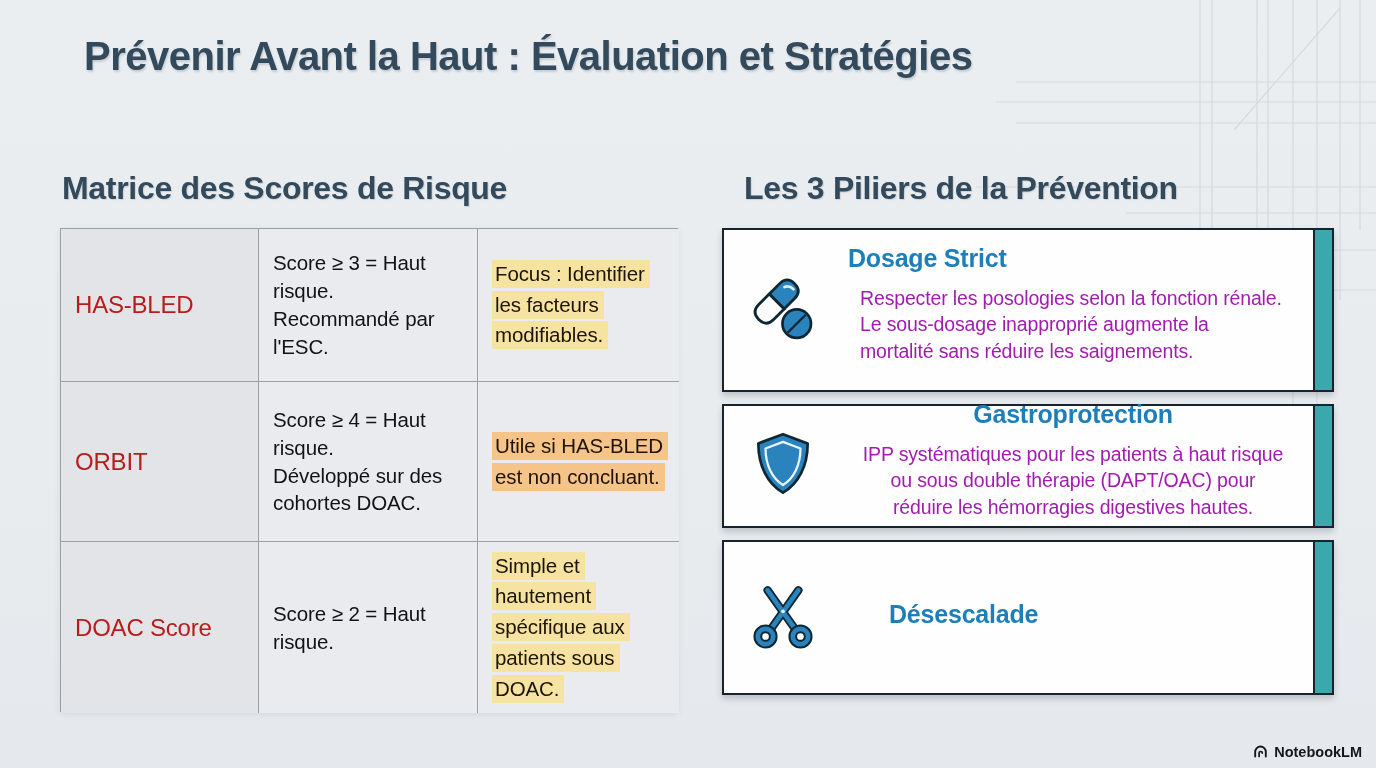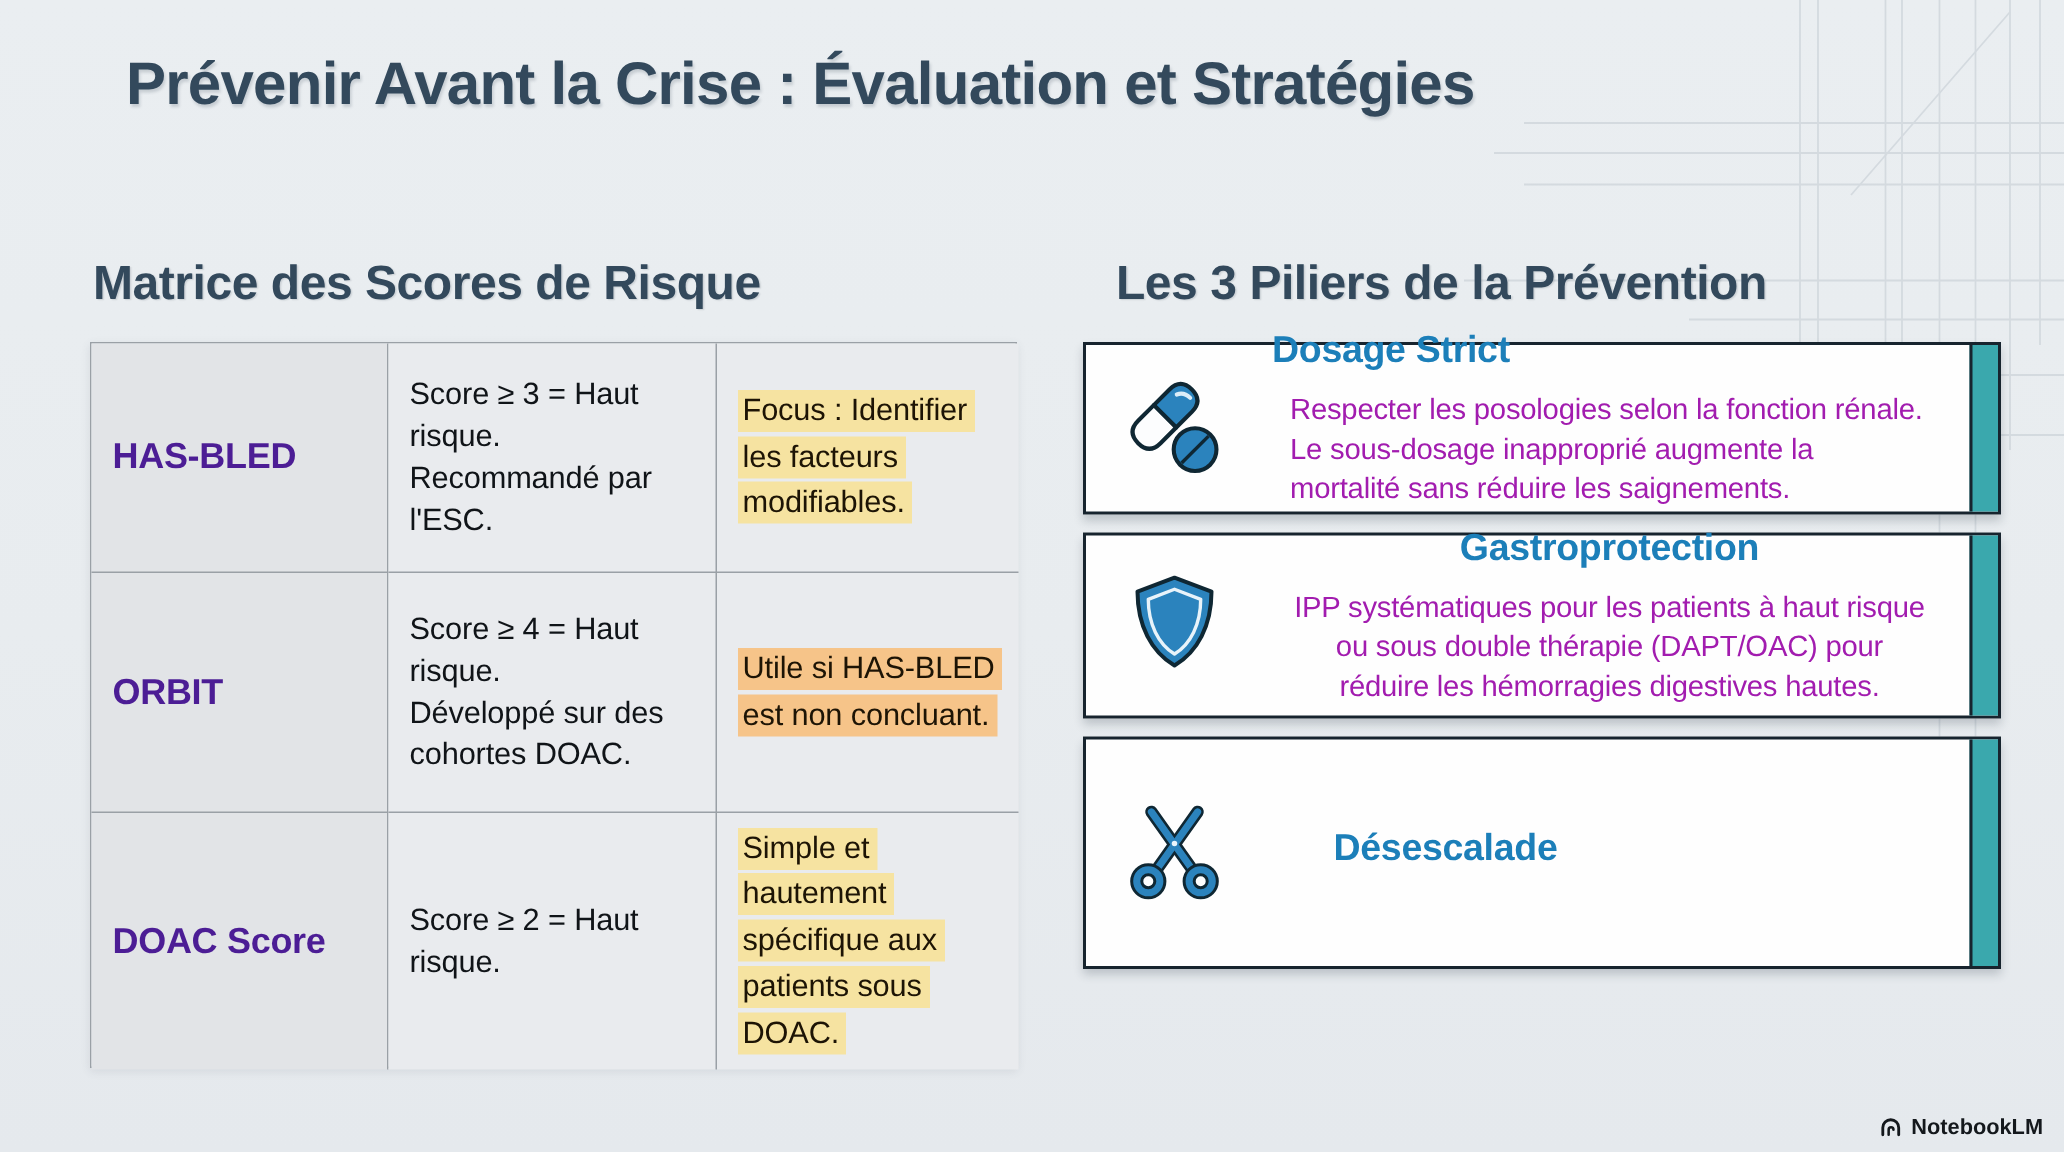"Prévenir Avant la Crise :" h1.page-title { text: Crise -> Haut }
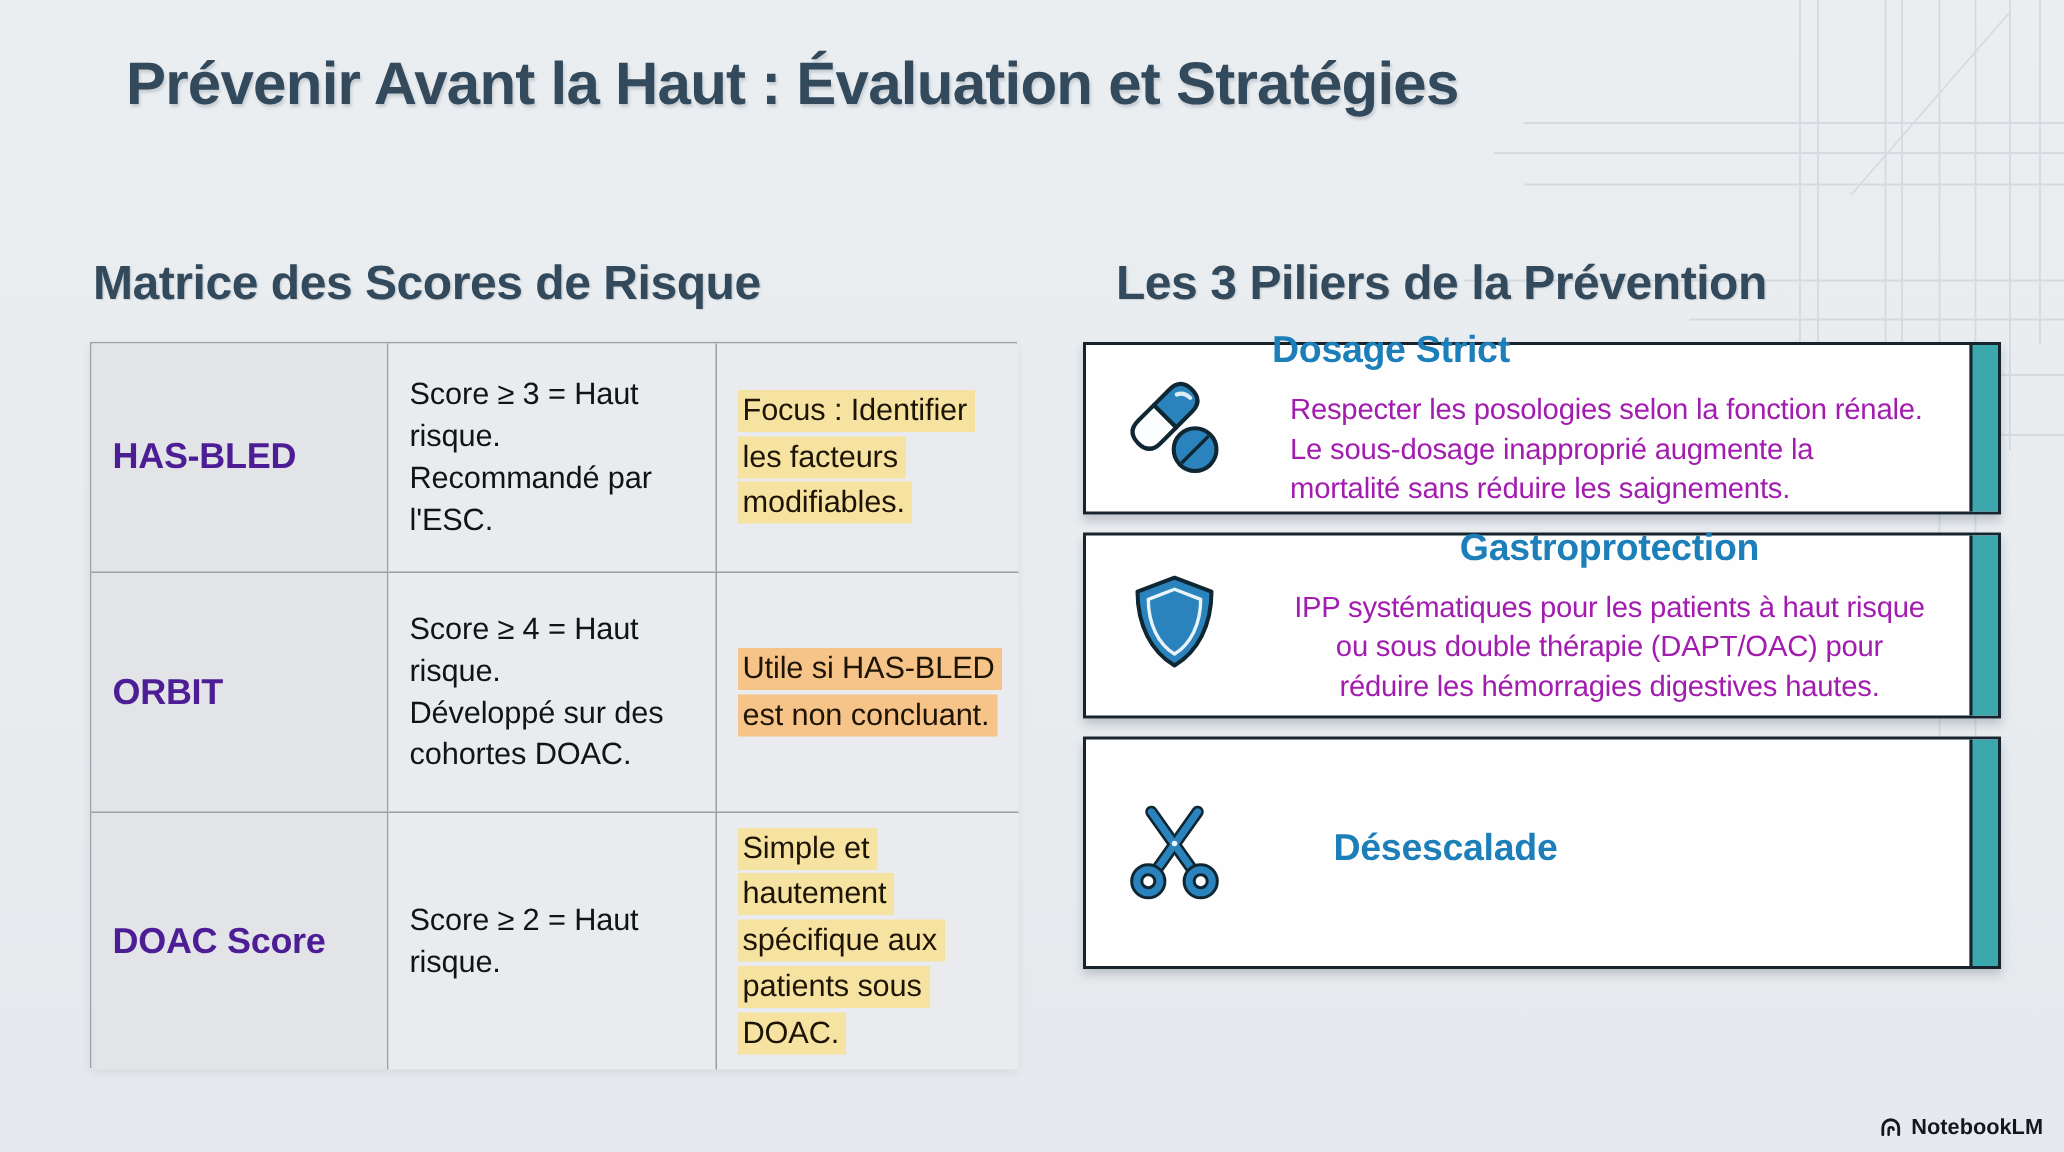"Dosage Strict" .card-1 { height: 115px -> 164px }
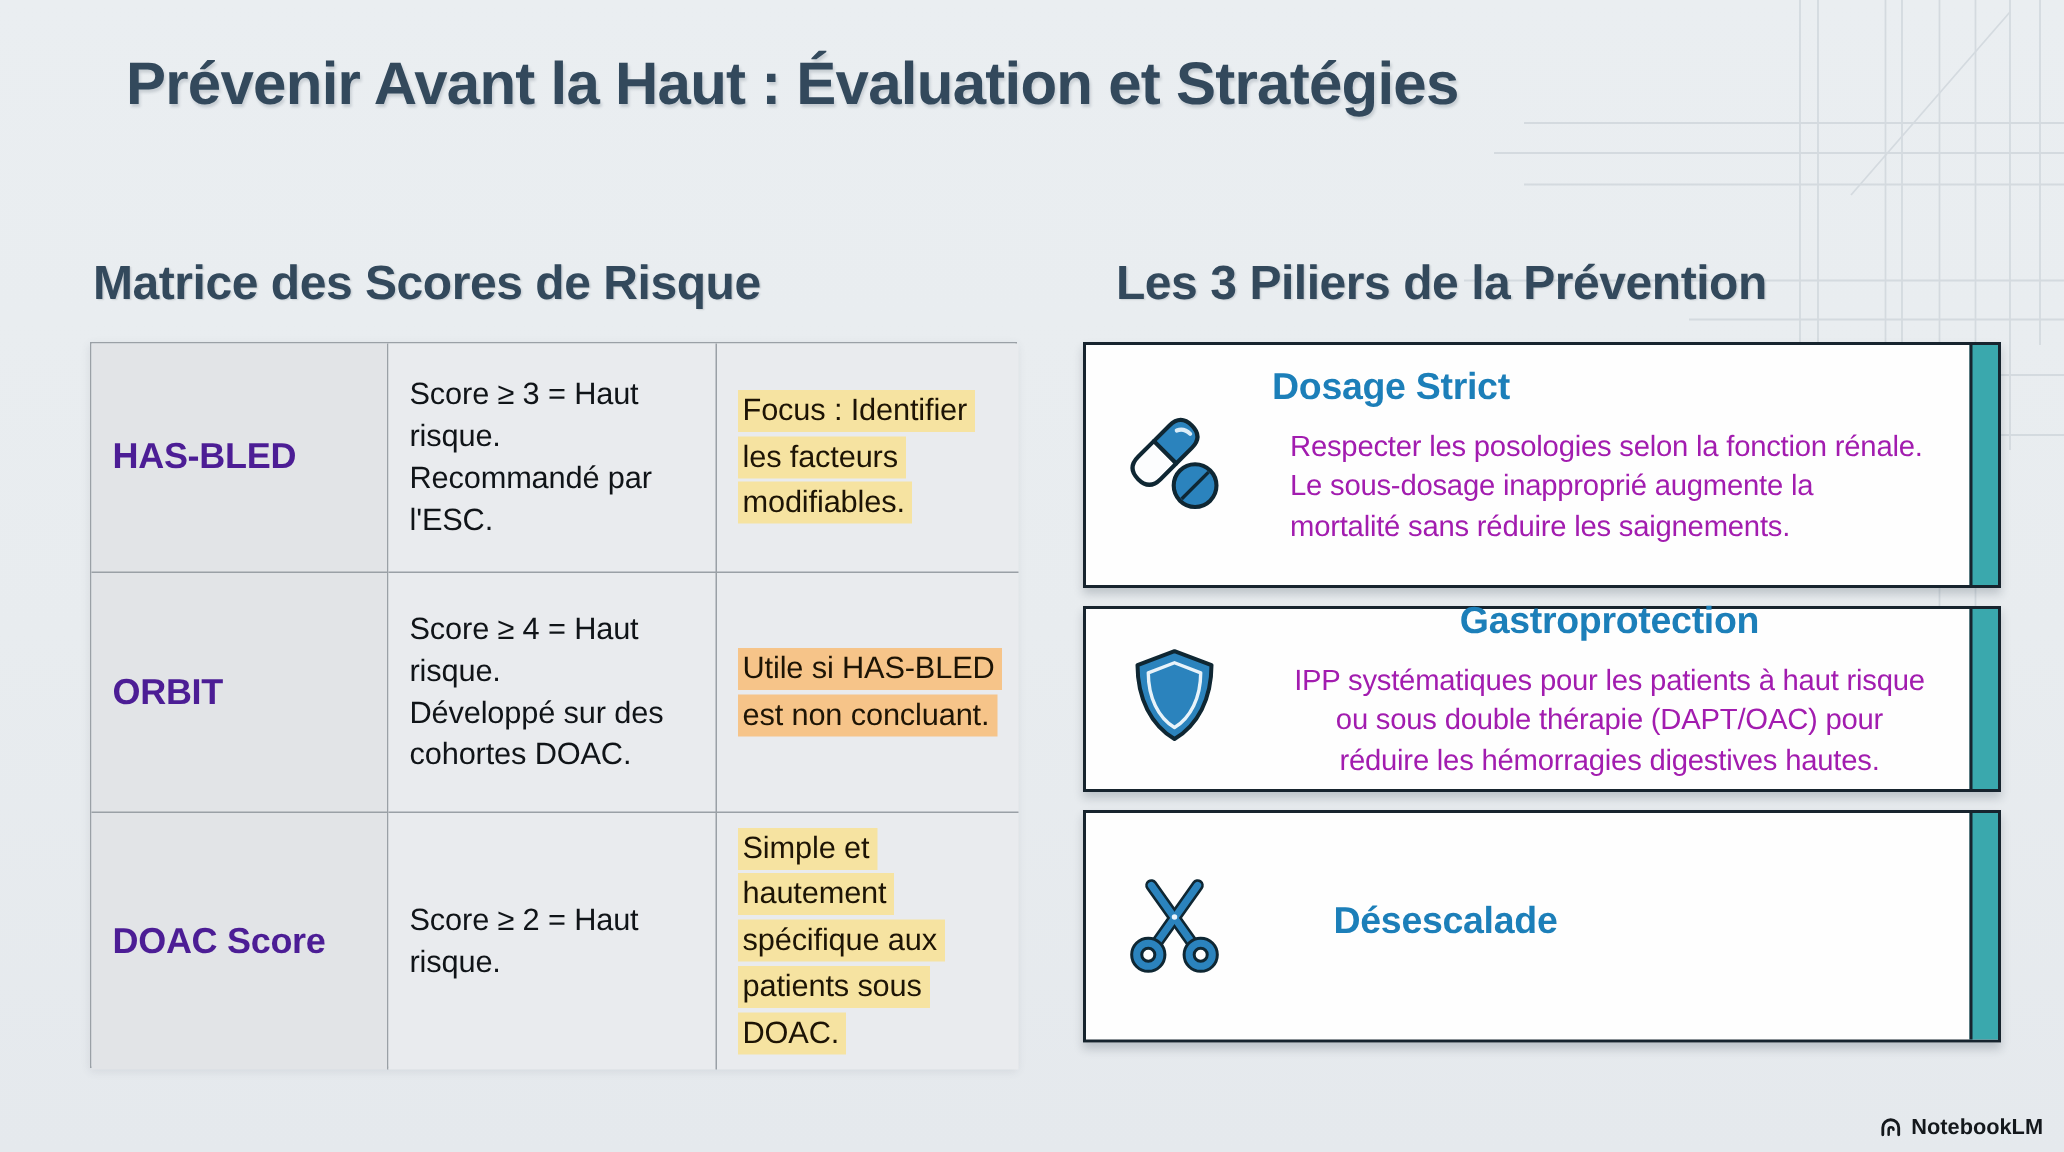"HAS-BLED" .score-name { color: #4c1d95 -> #b91c1c; font-weight: 700 -> 400 }
